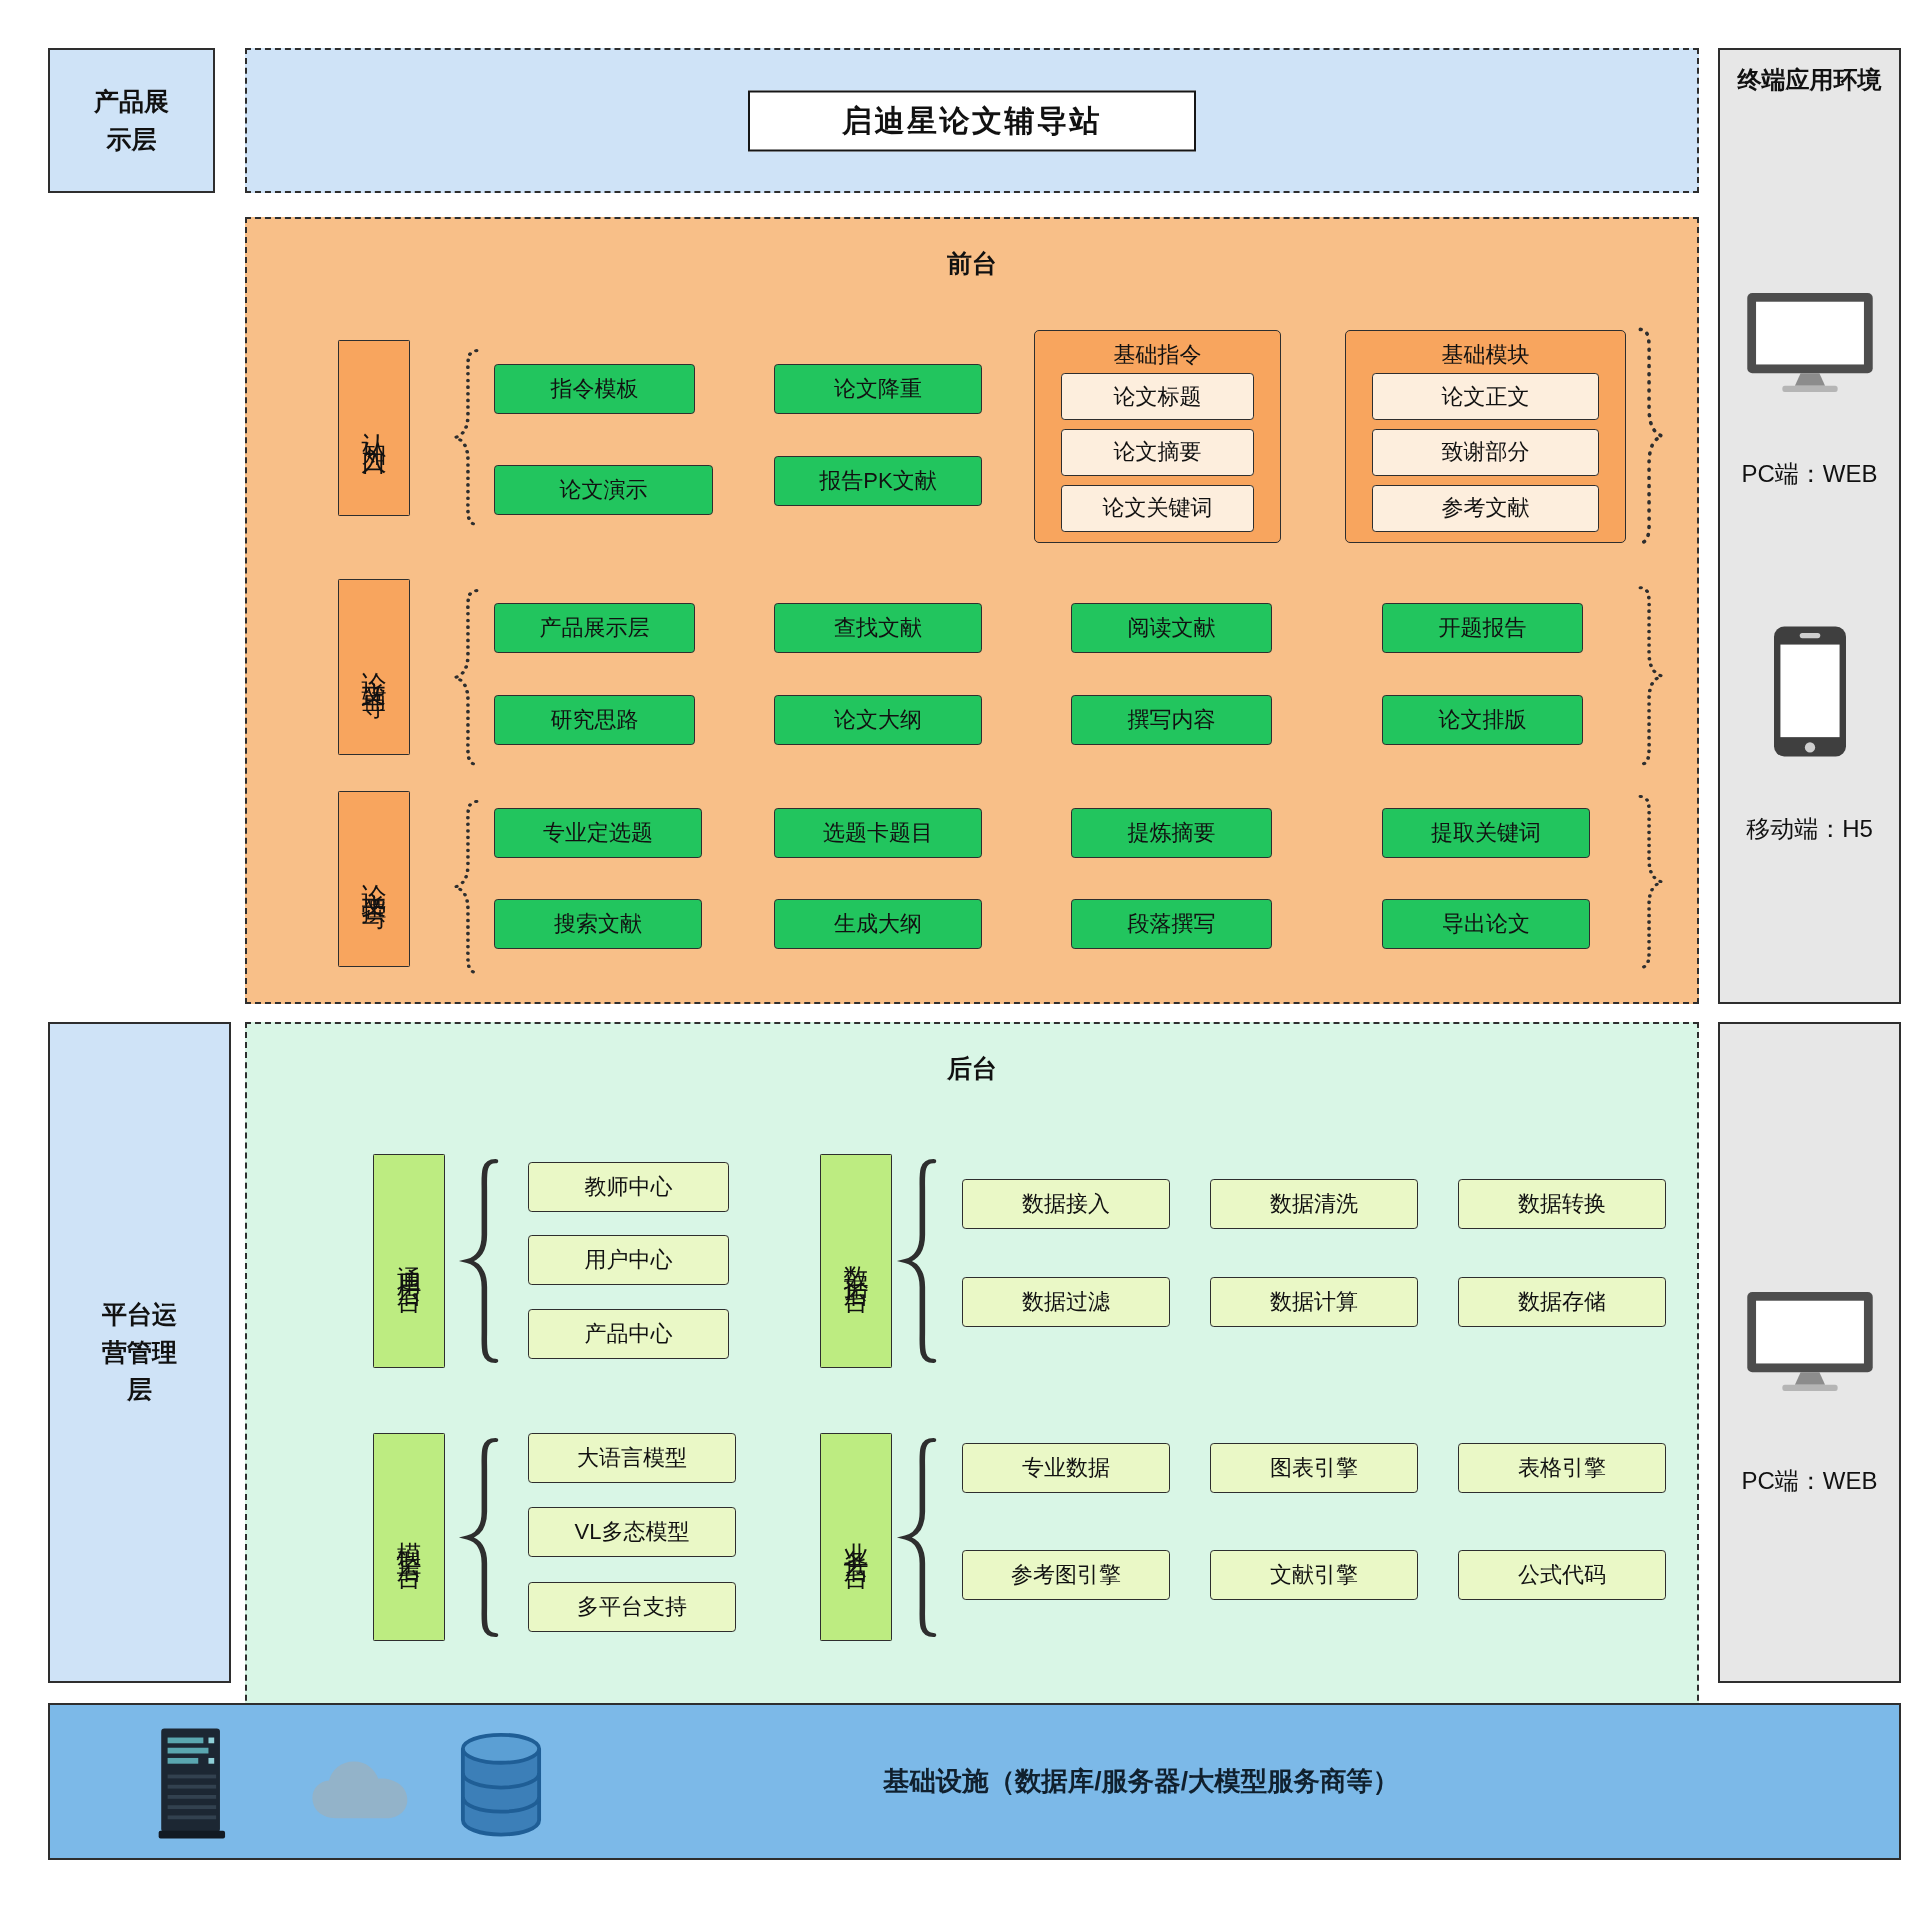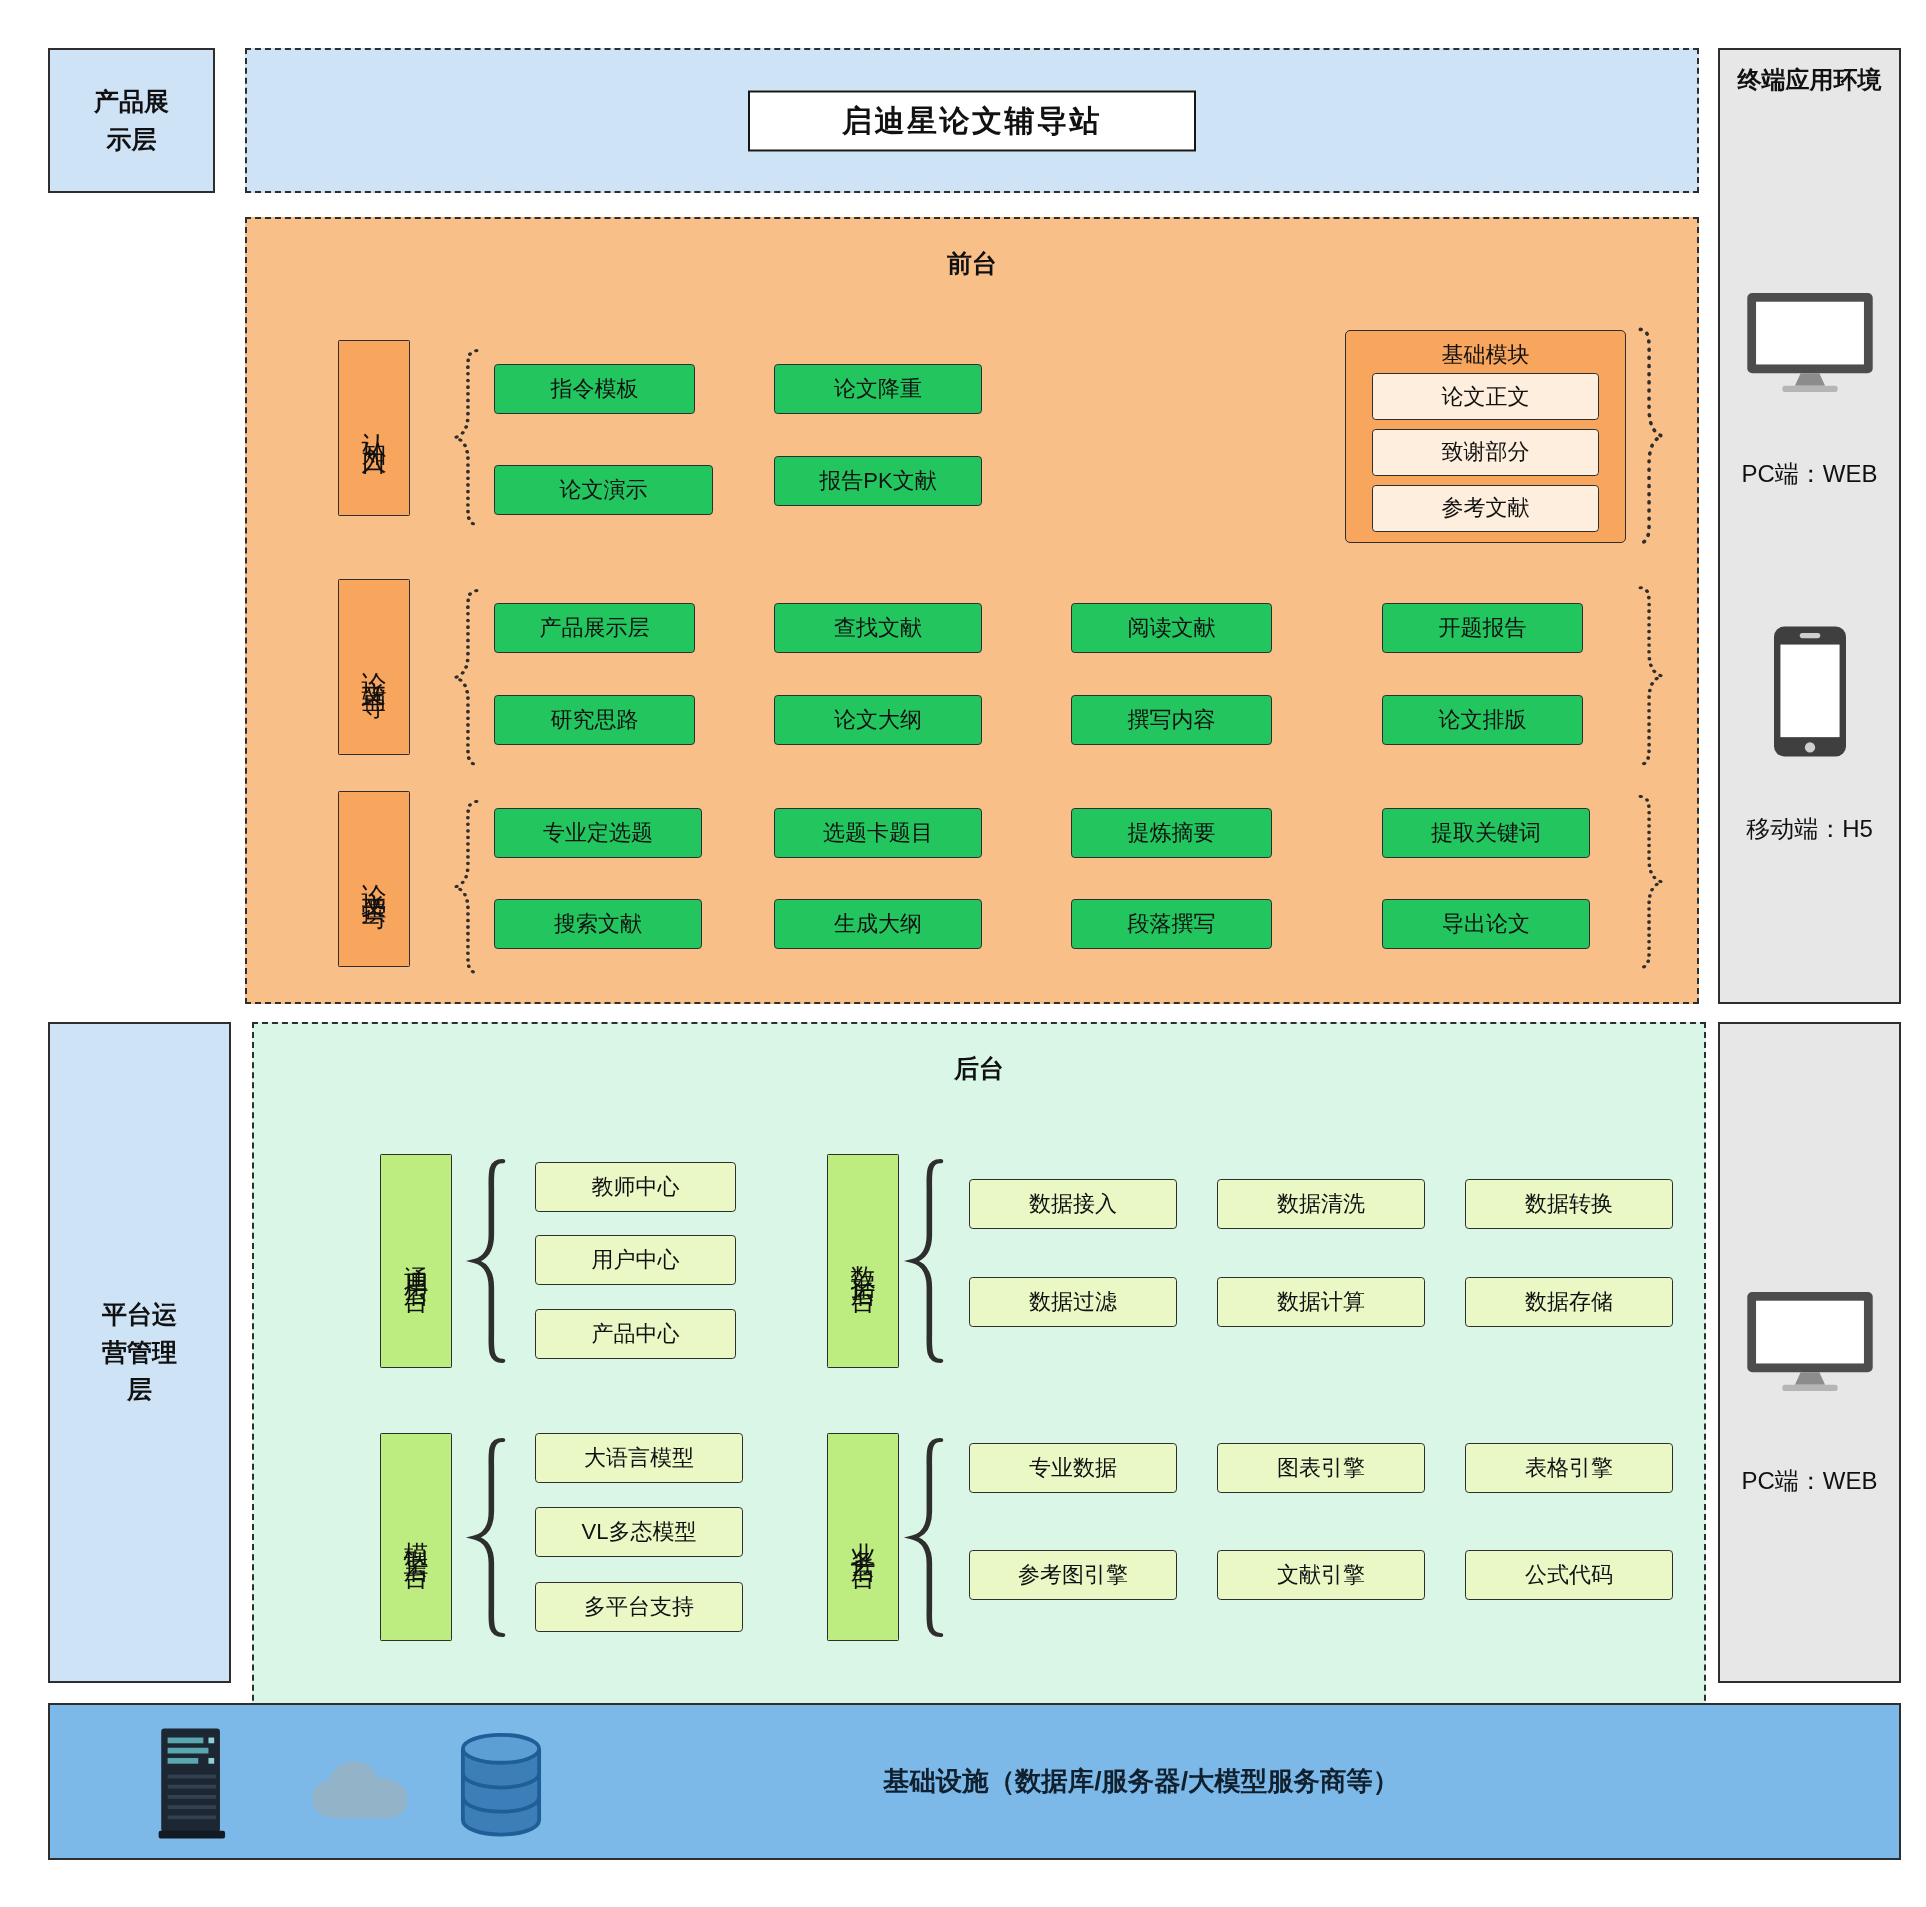"基础指令" div.group { html: none -> <div> <div>基础指令</div> <div>论文标题</div> <div>论文摘要</div> <div>论文关键词</div> </div> }
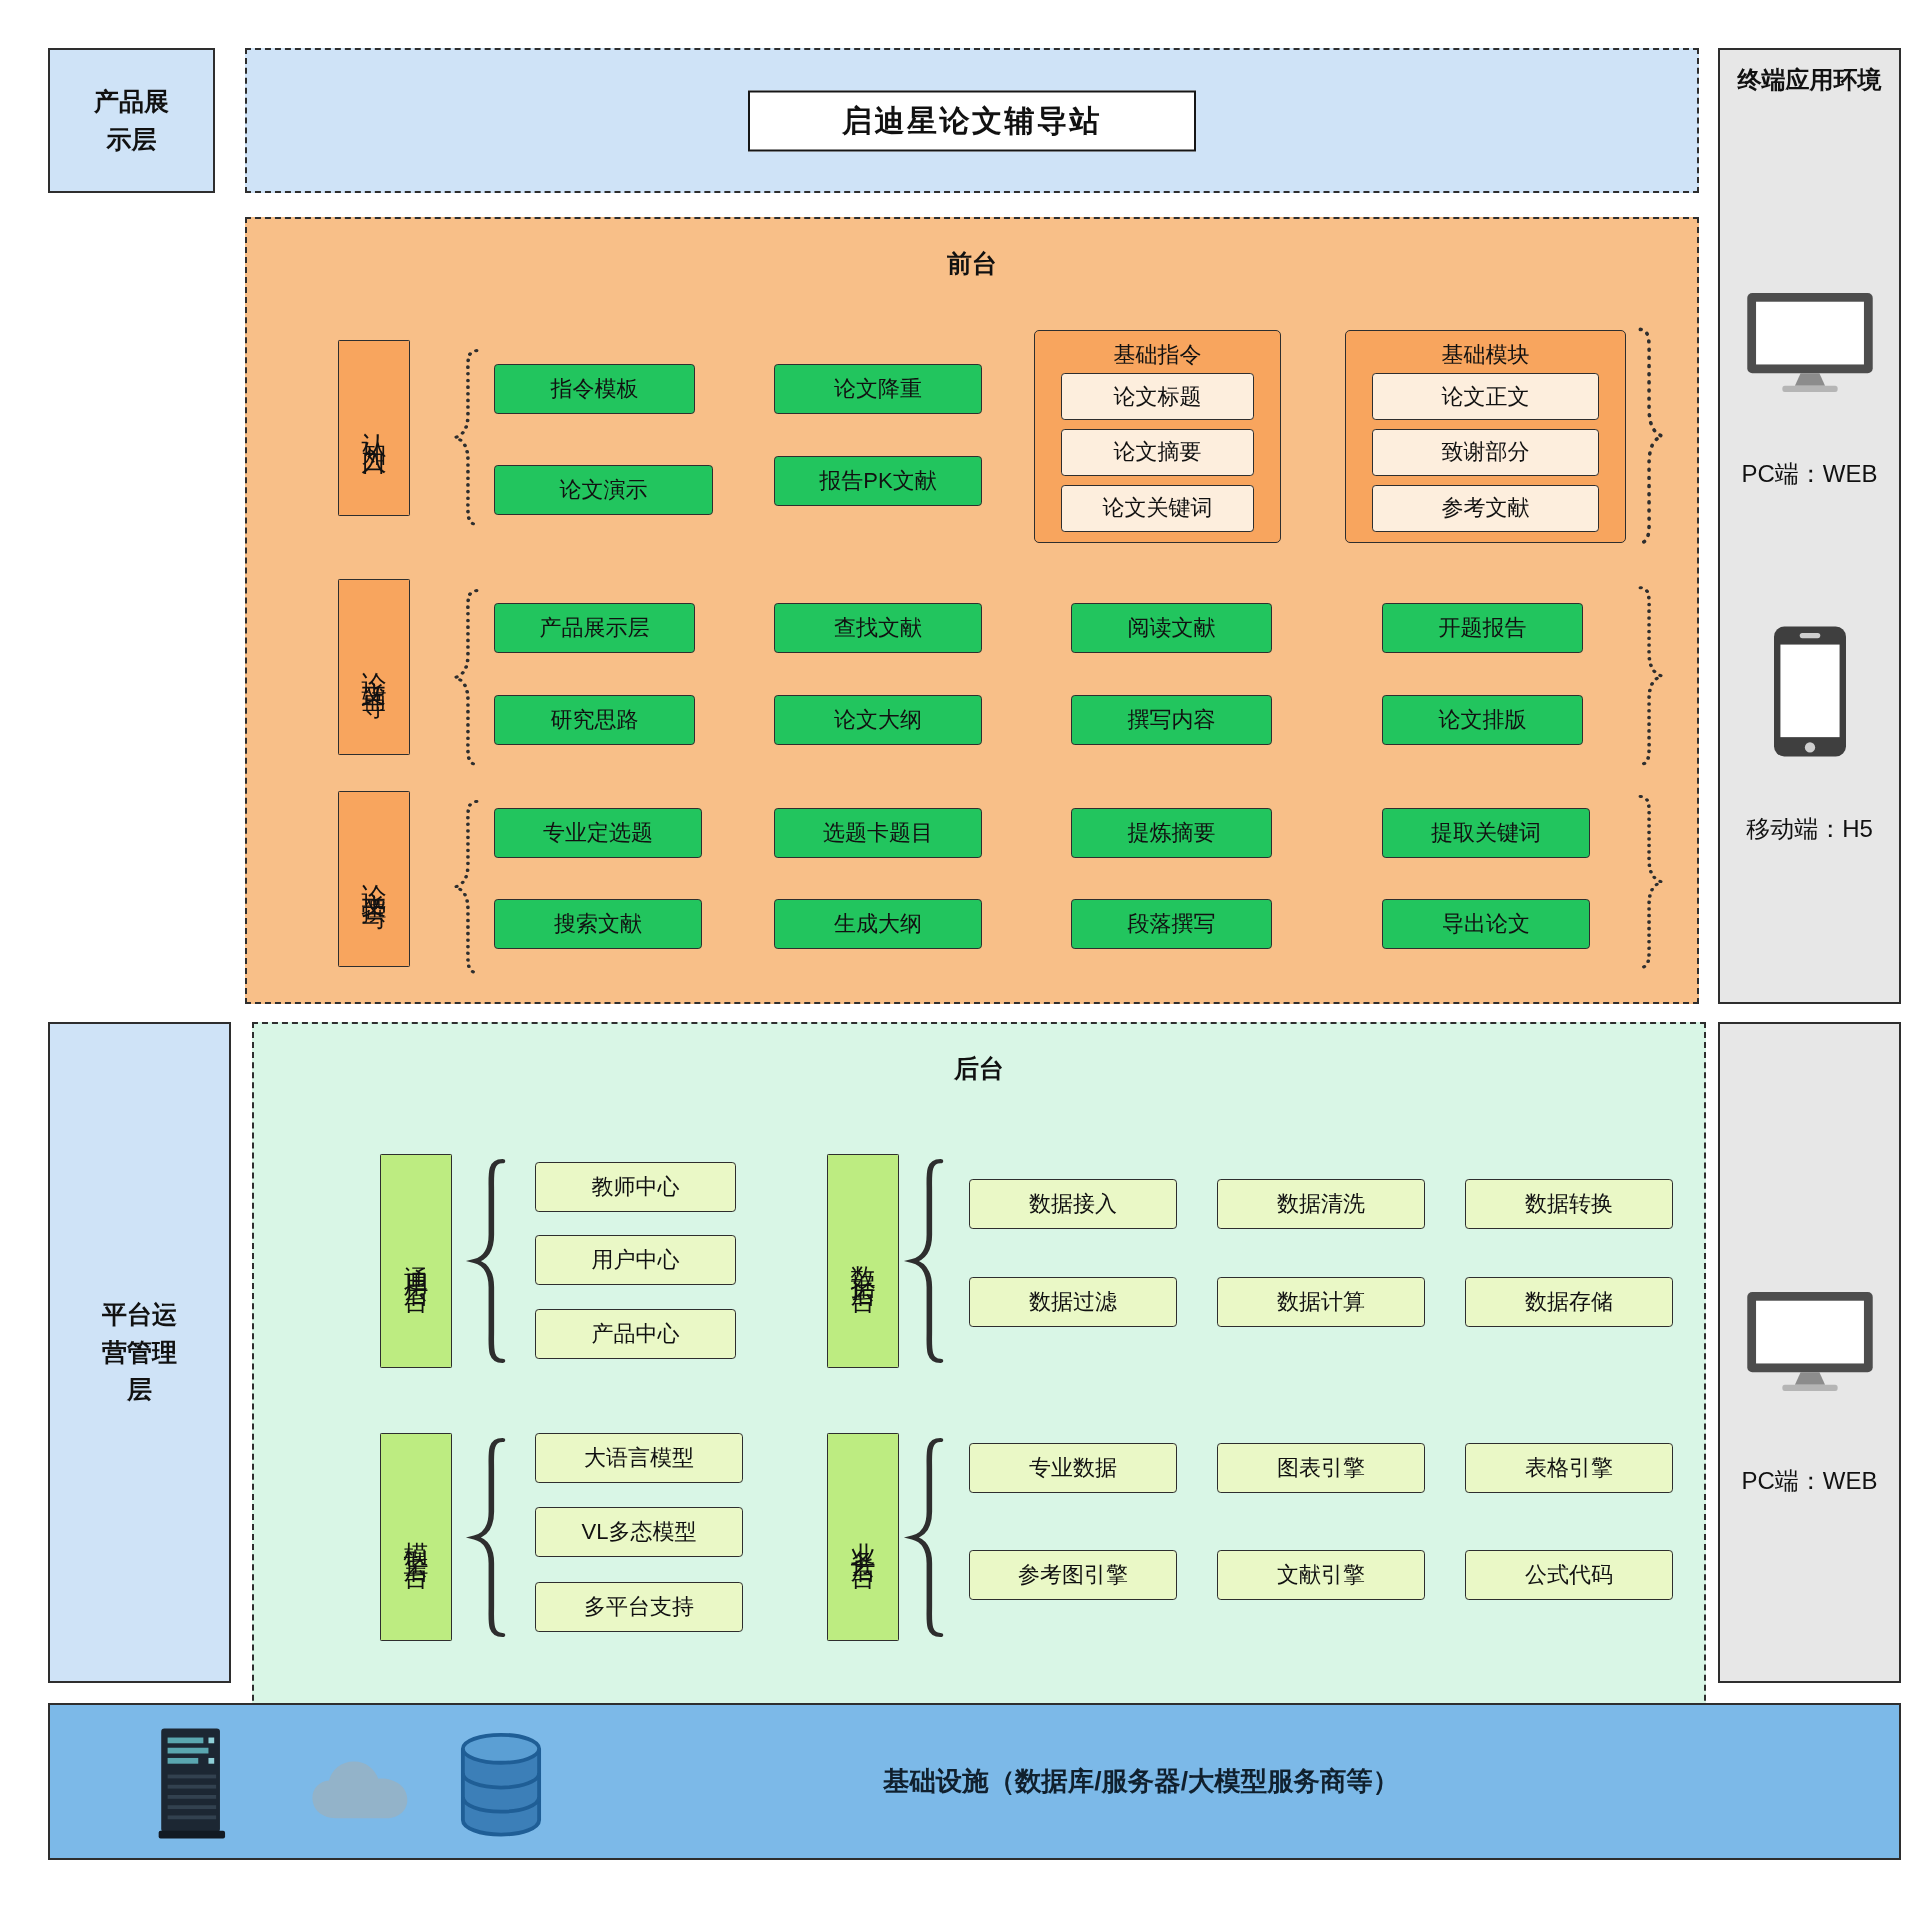"后台" div.box { left: 252px -> 245px }
